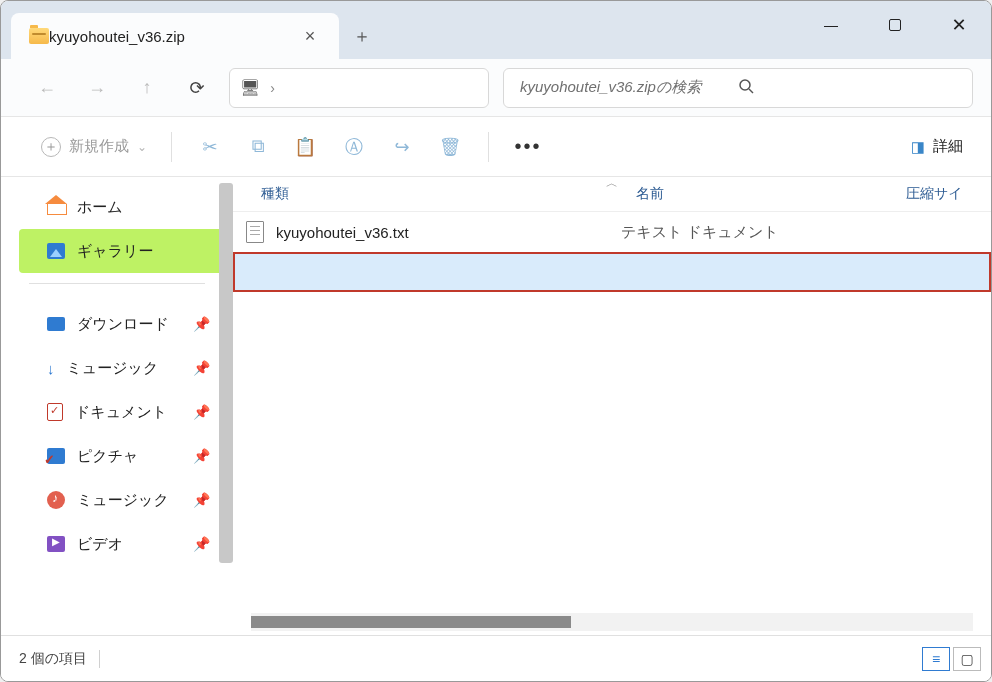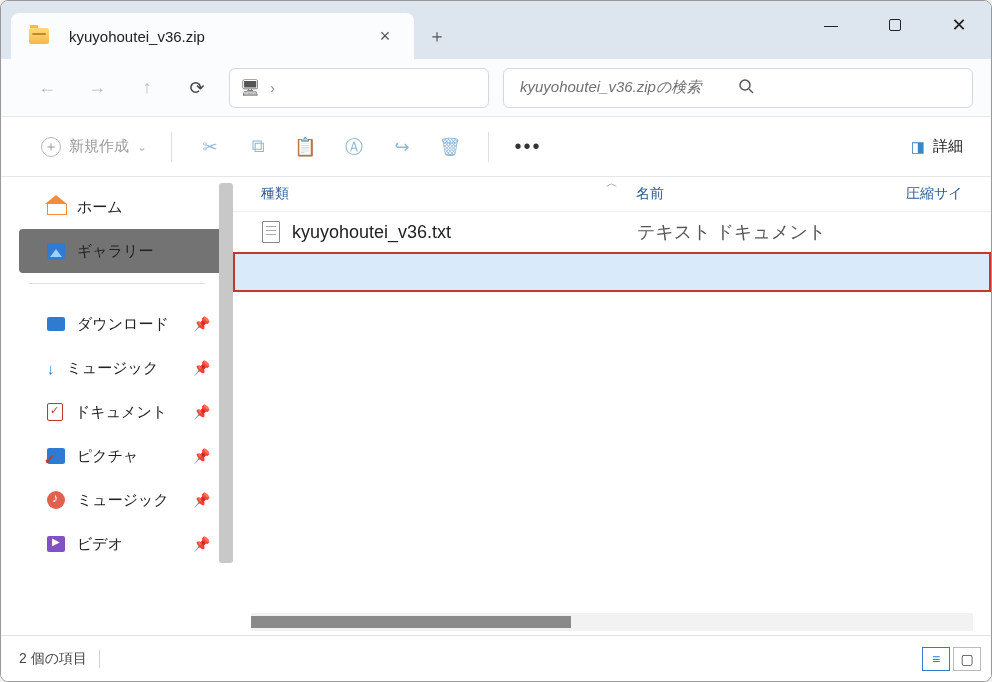"kyuyohoutei_v36.zip" .tab { gap: 20px -> 0; width: 403px -> 328px }
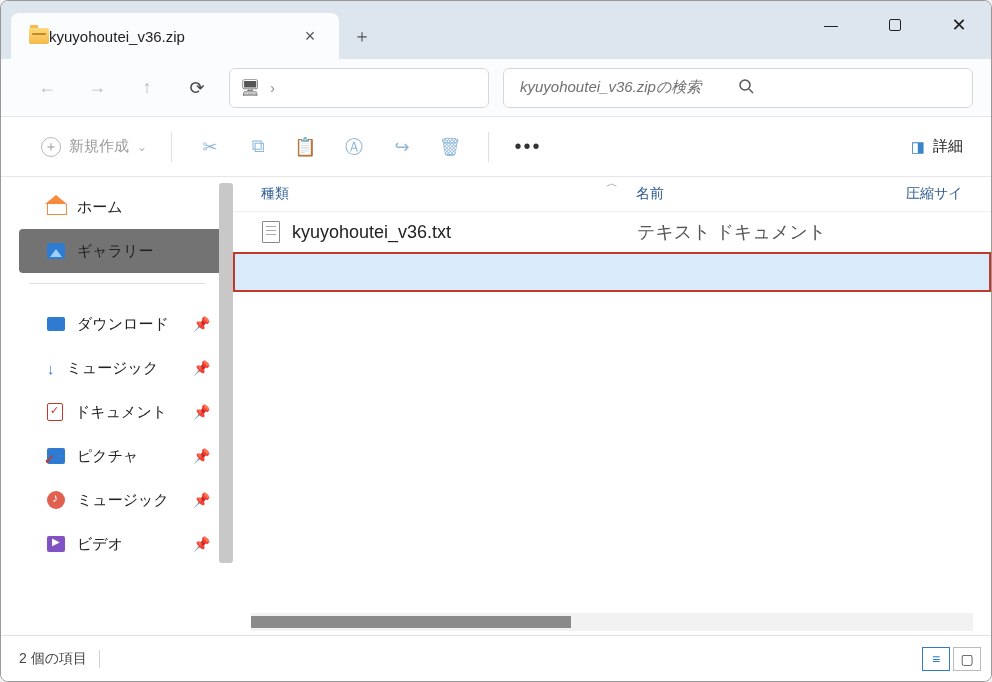"kyuyohoutei_v36.txt" .row { font-size: 18px -> 15px; padding-left: 29px -> 13px }
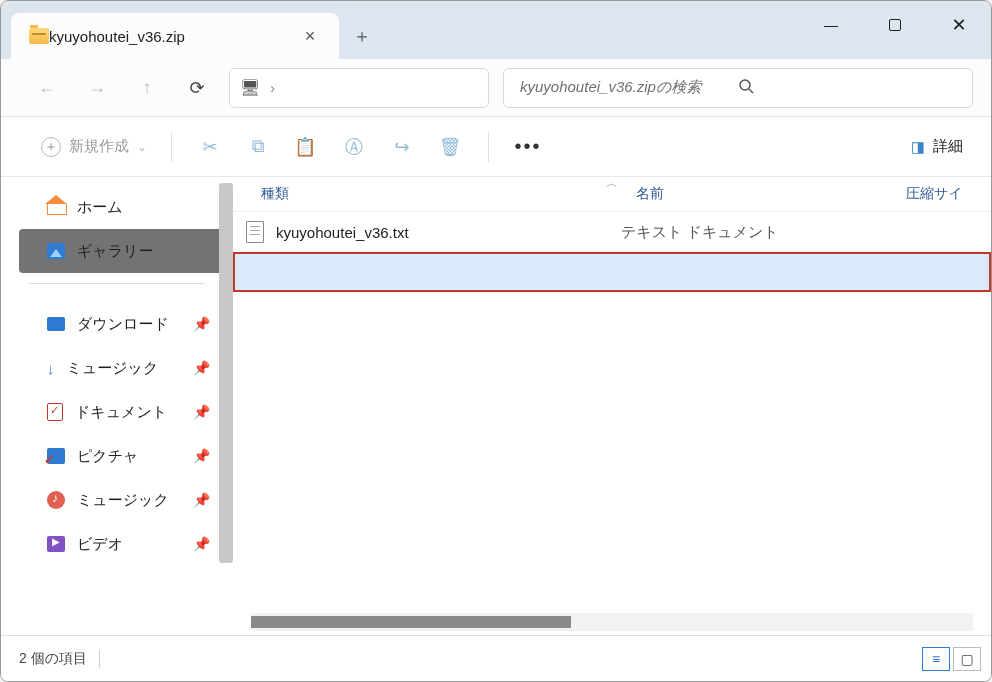"ギャラリー" .side-item.selected { background: #737373 -> #bef264 }
